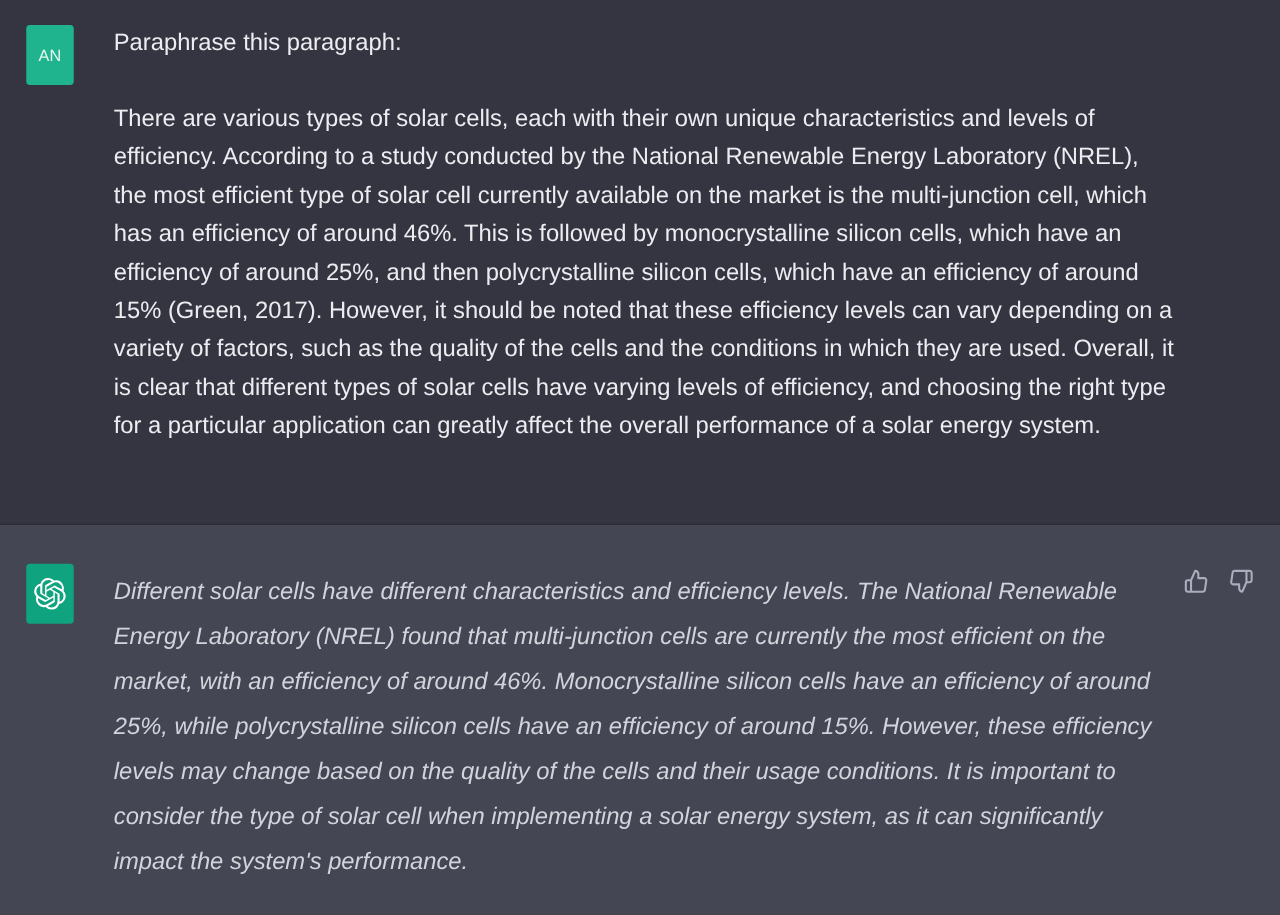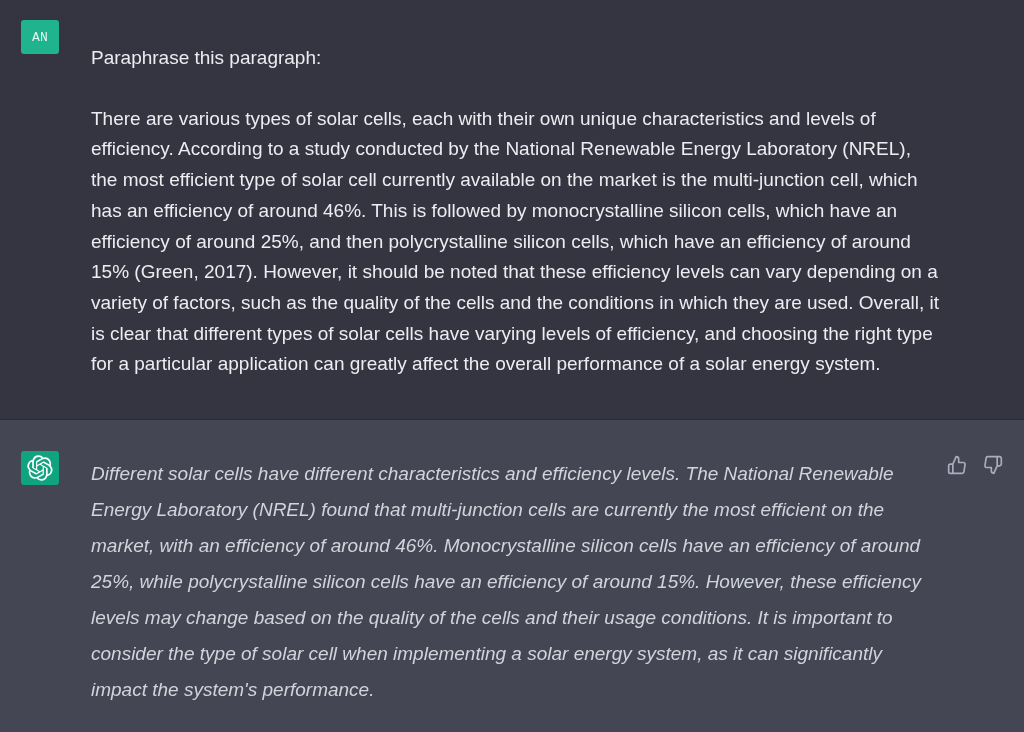"AN" .avatar { font-family: Liberation Mono, monospace -> none; height: 34px -> 48px }
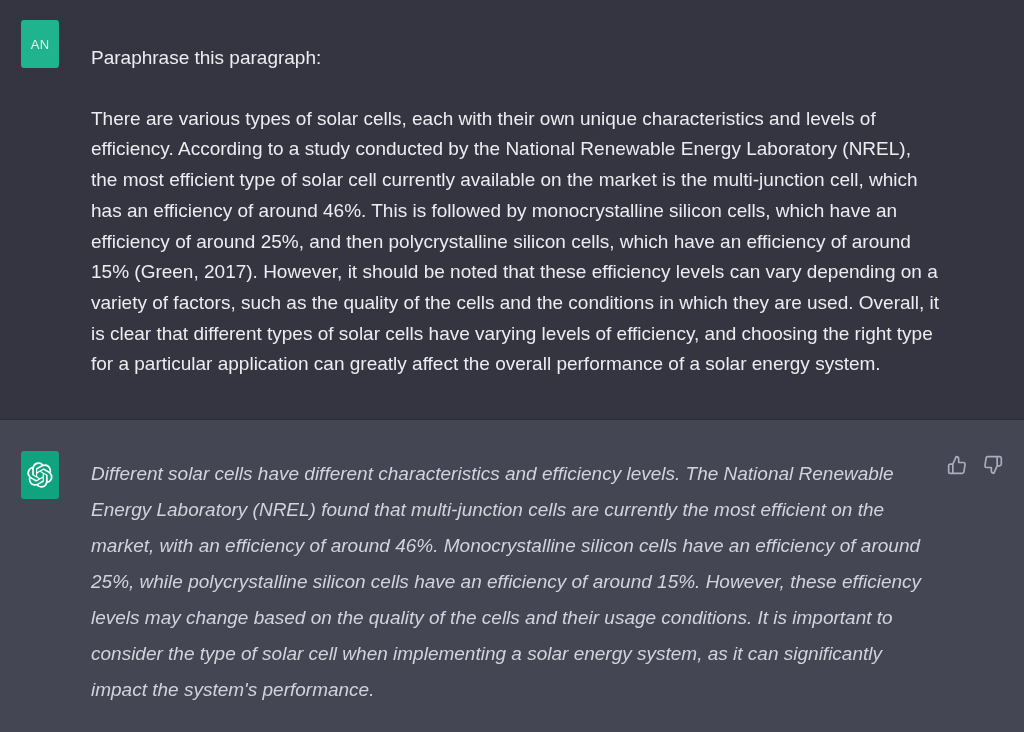"Paraphrase this paragraph:" .prompt-line { margin-top: 23px -> none }
